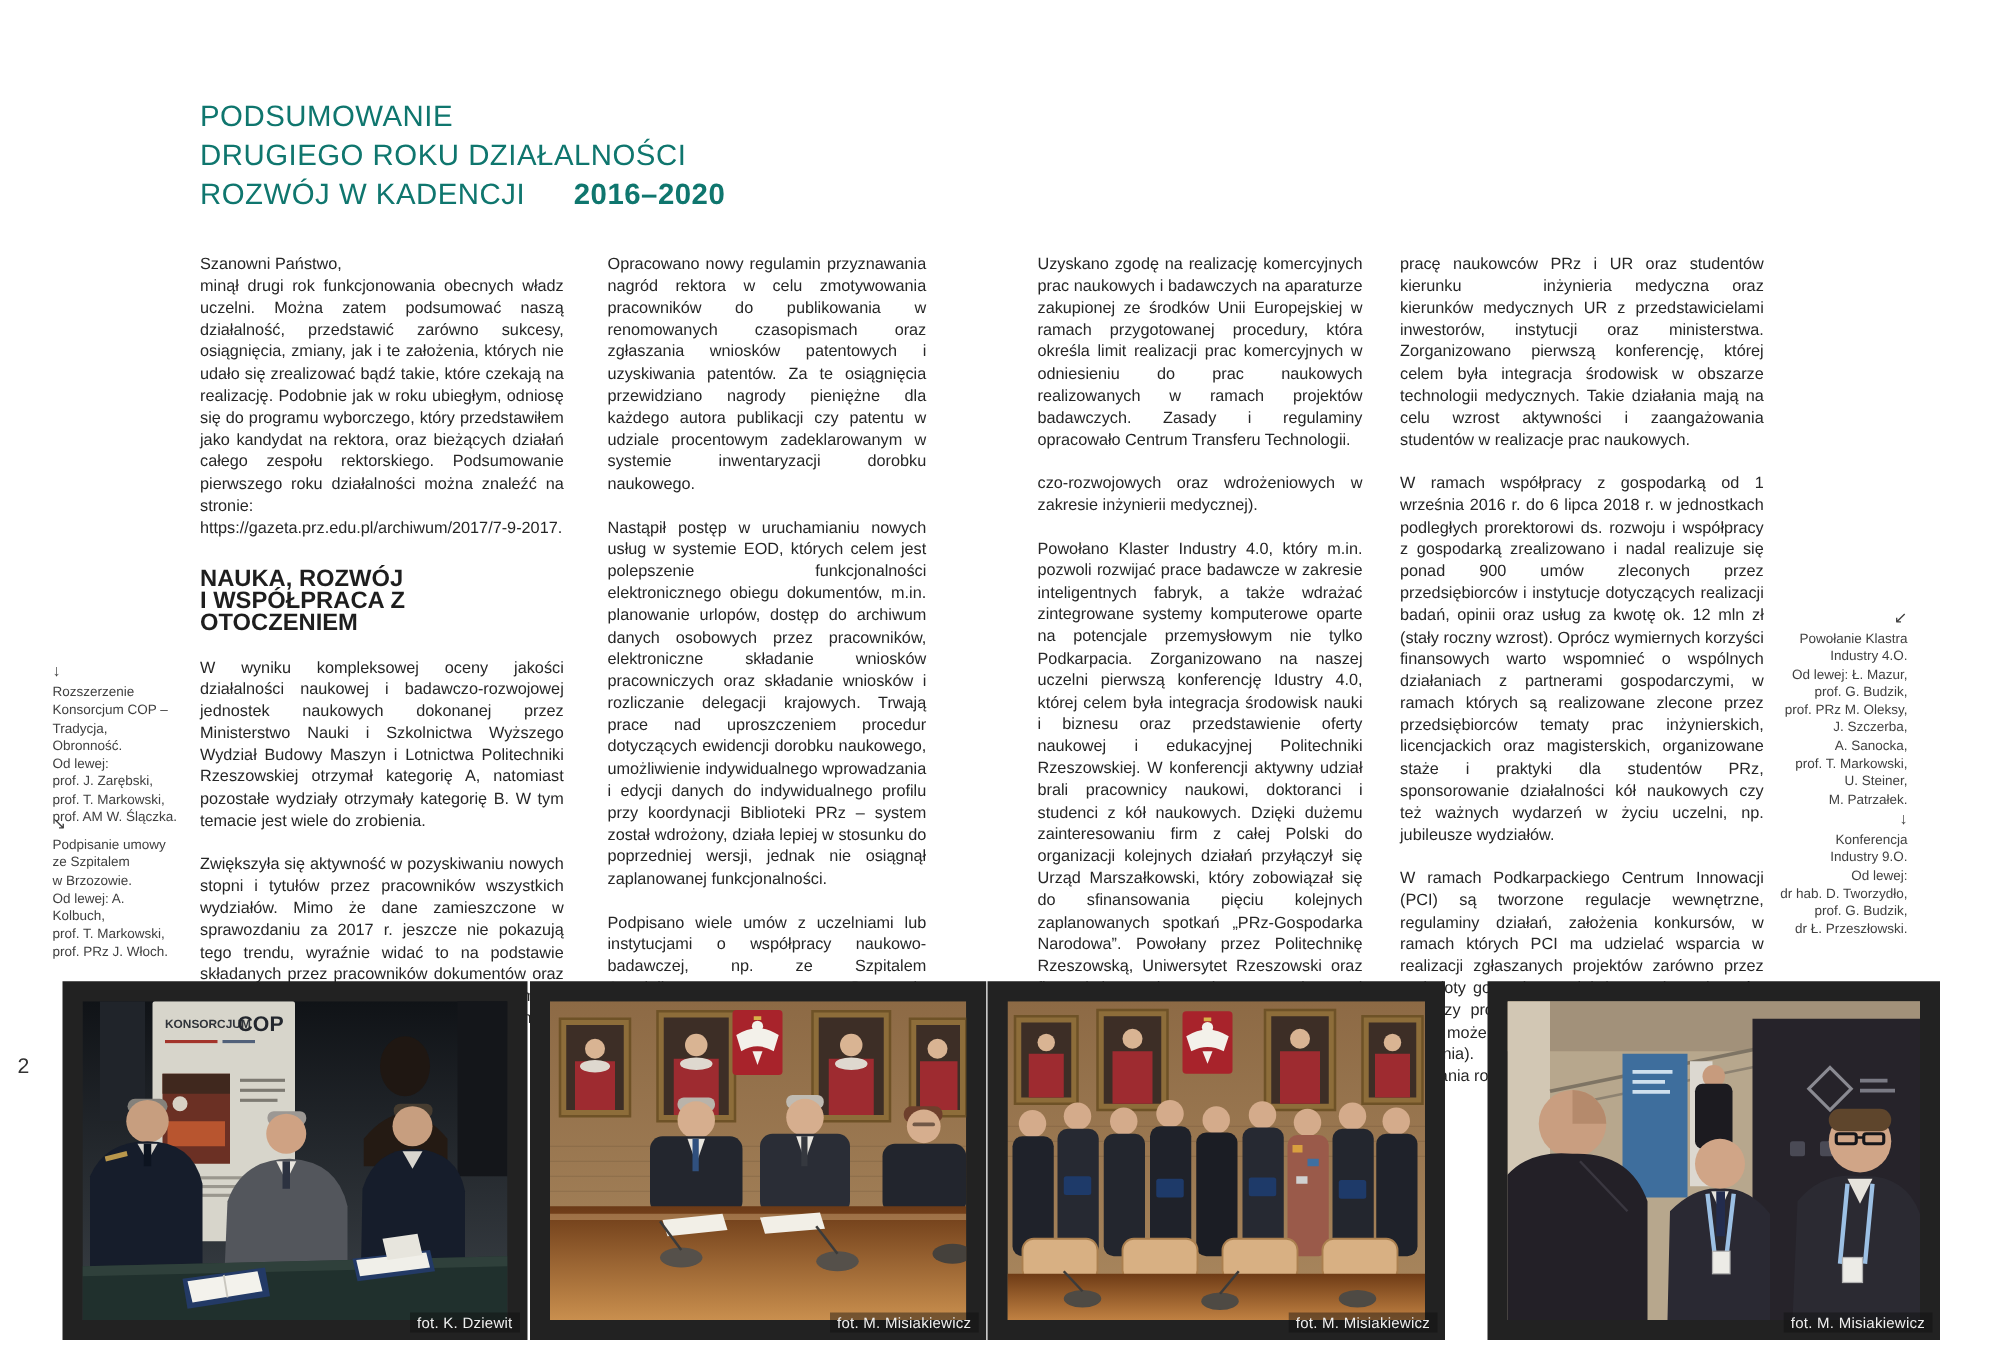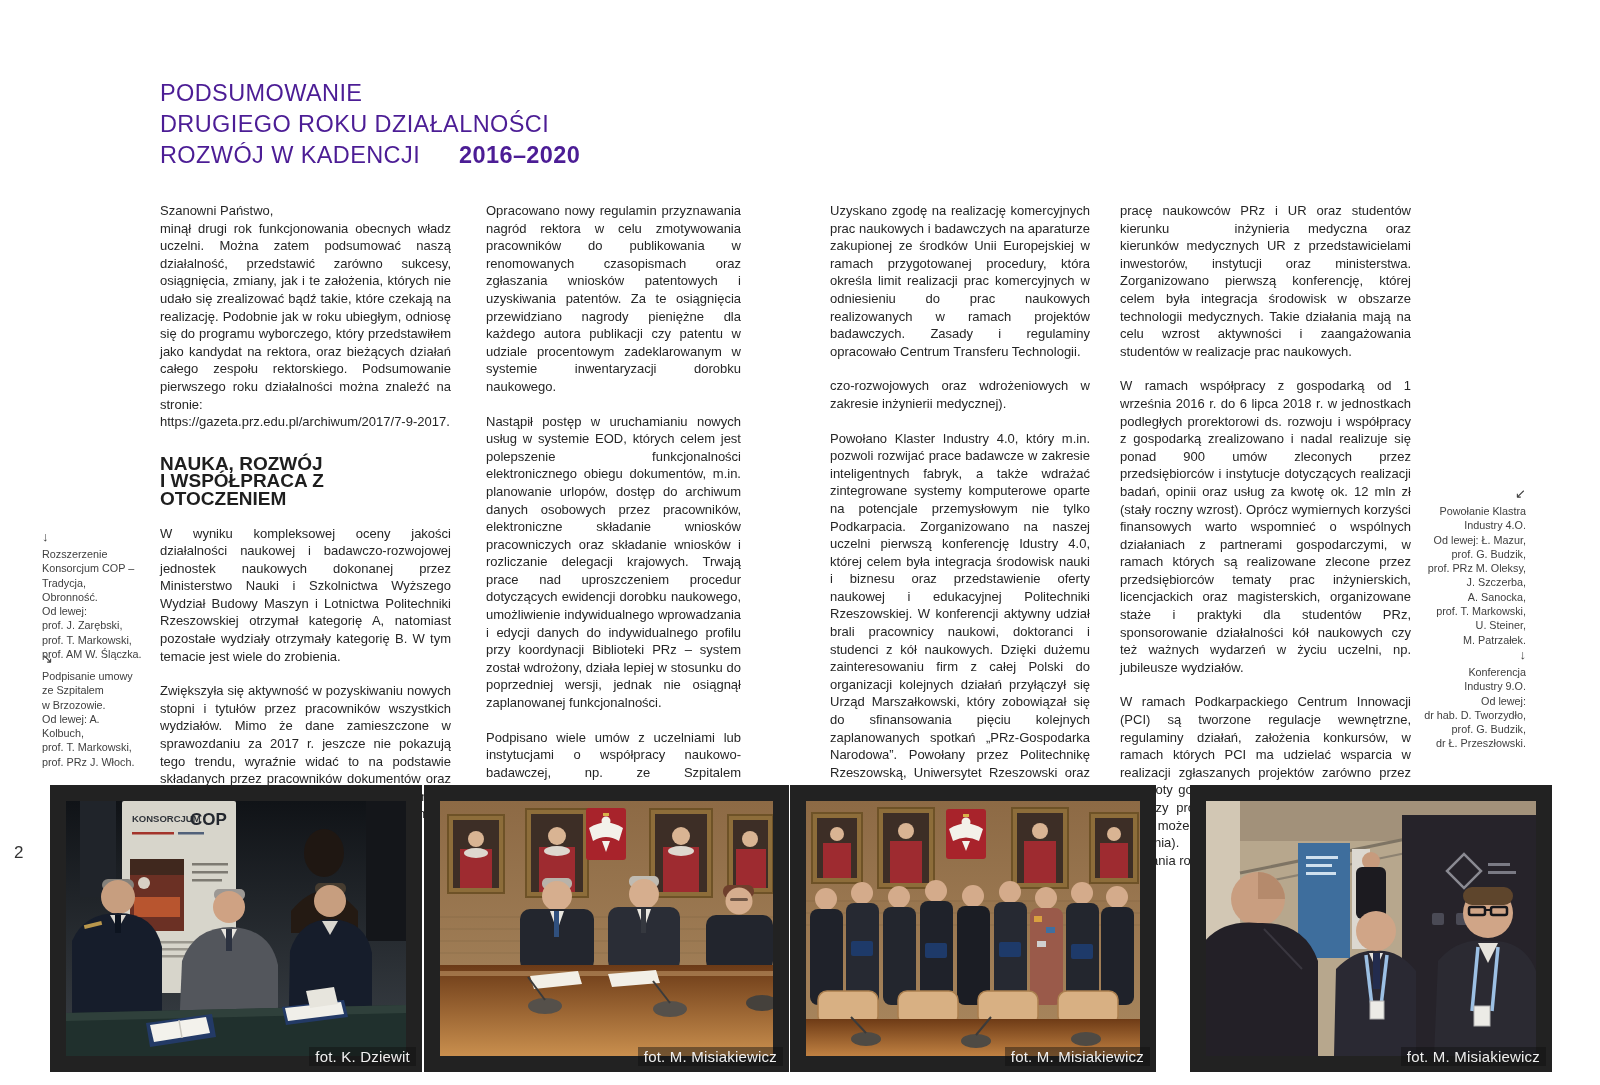"PODSUMOWANIE" .title { color: #4c1d95 -> #0f766e }
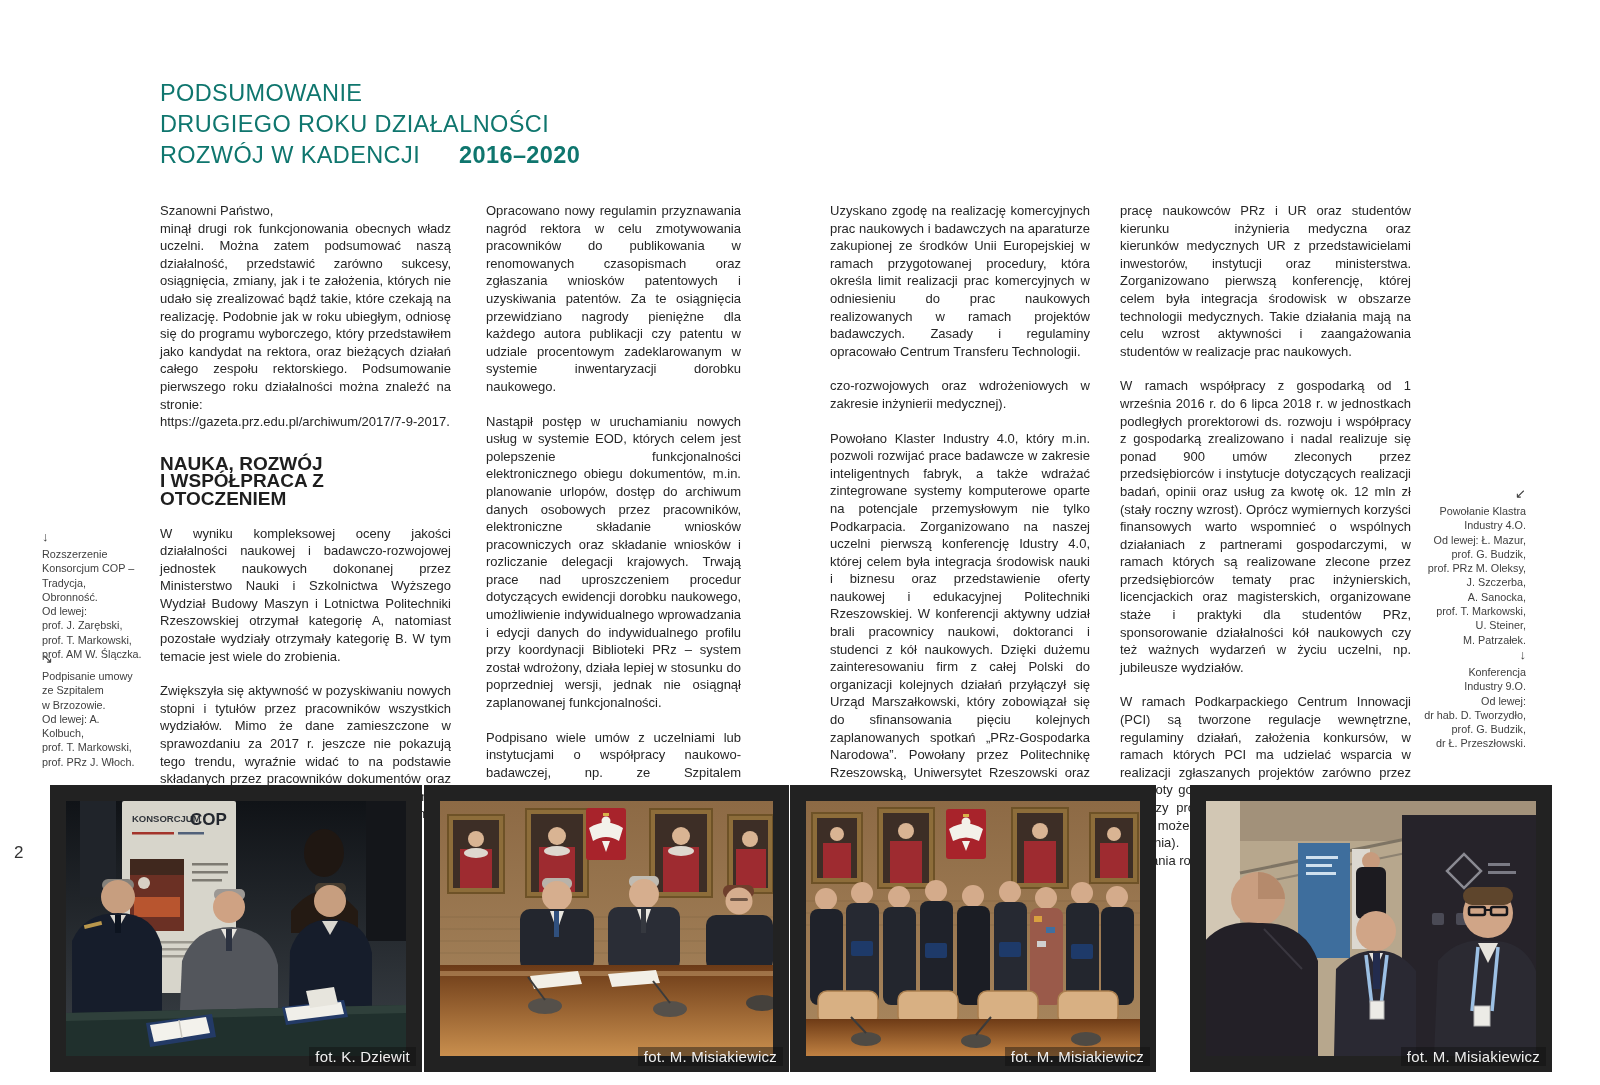"fot. K. Dziewit" .credit { font-size: 15px -> 12px }
